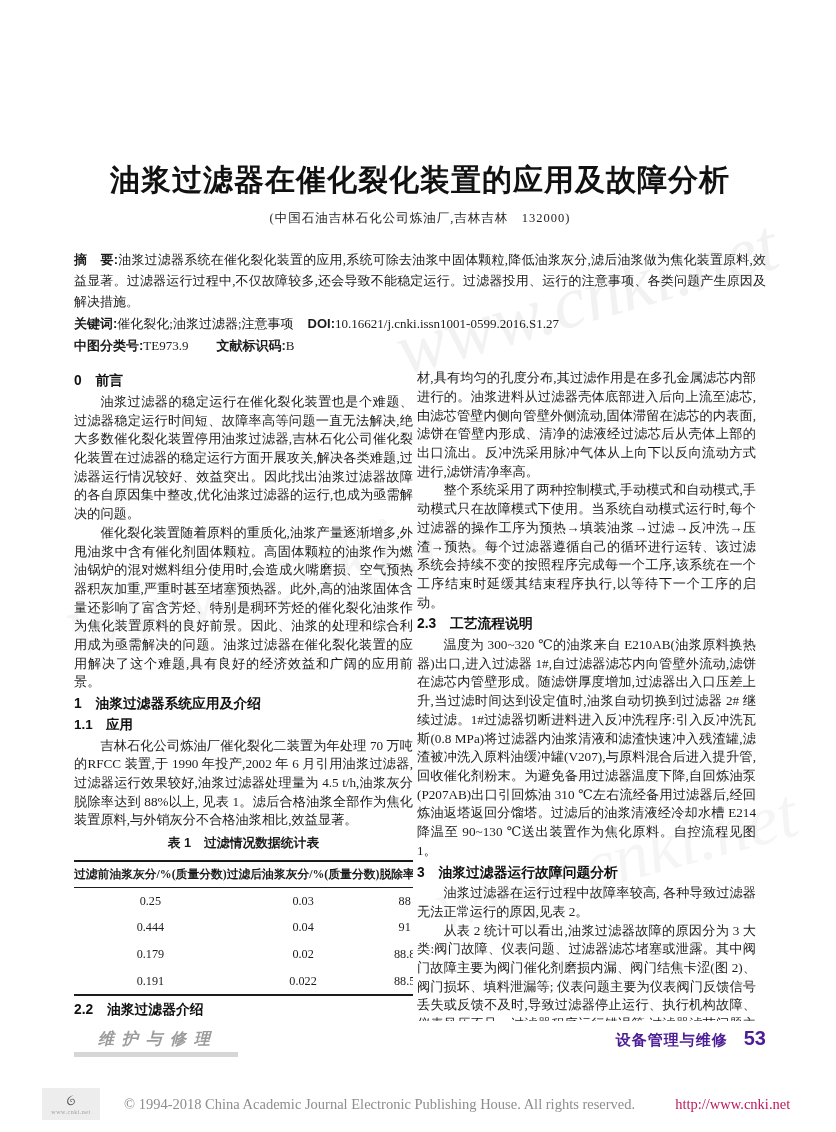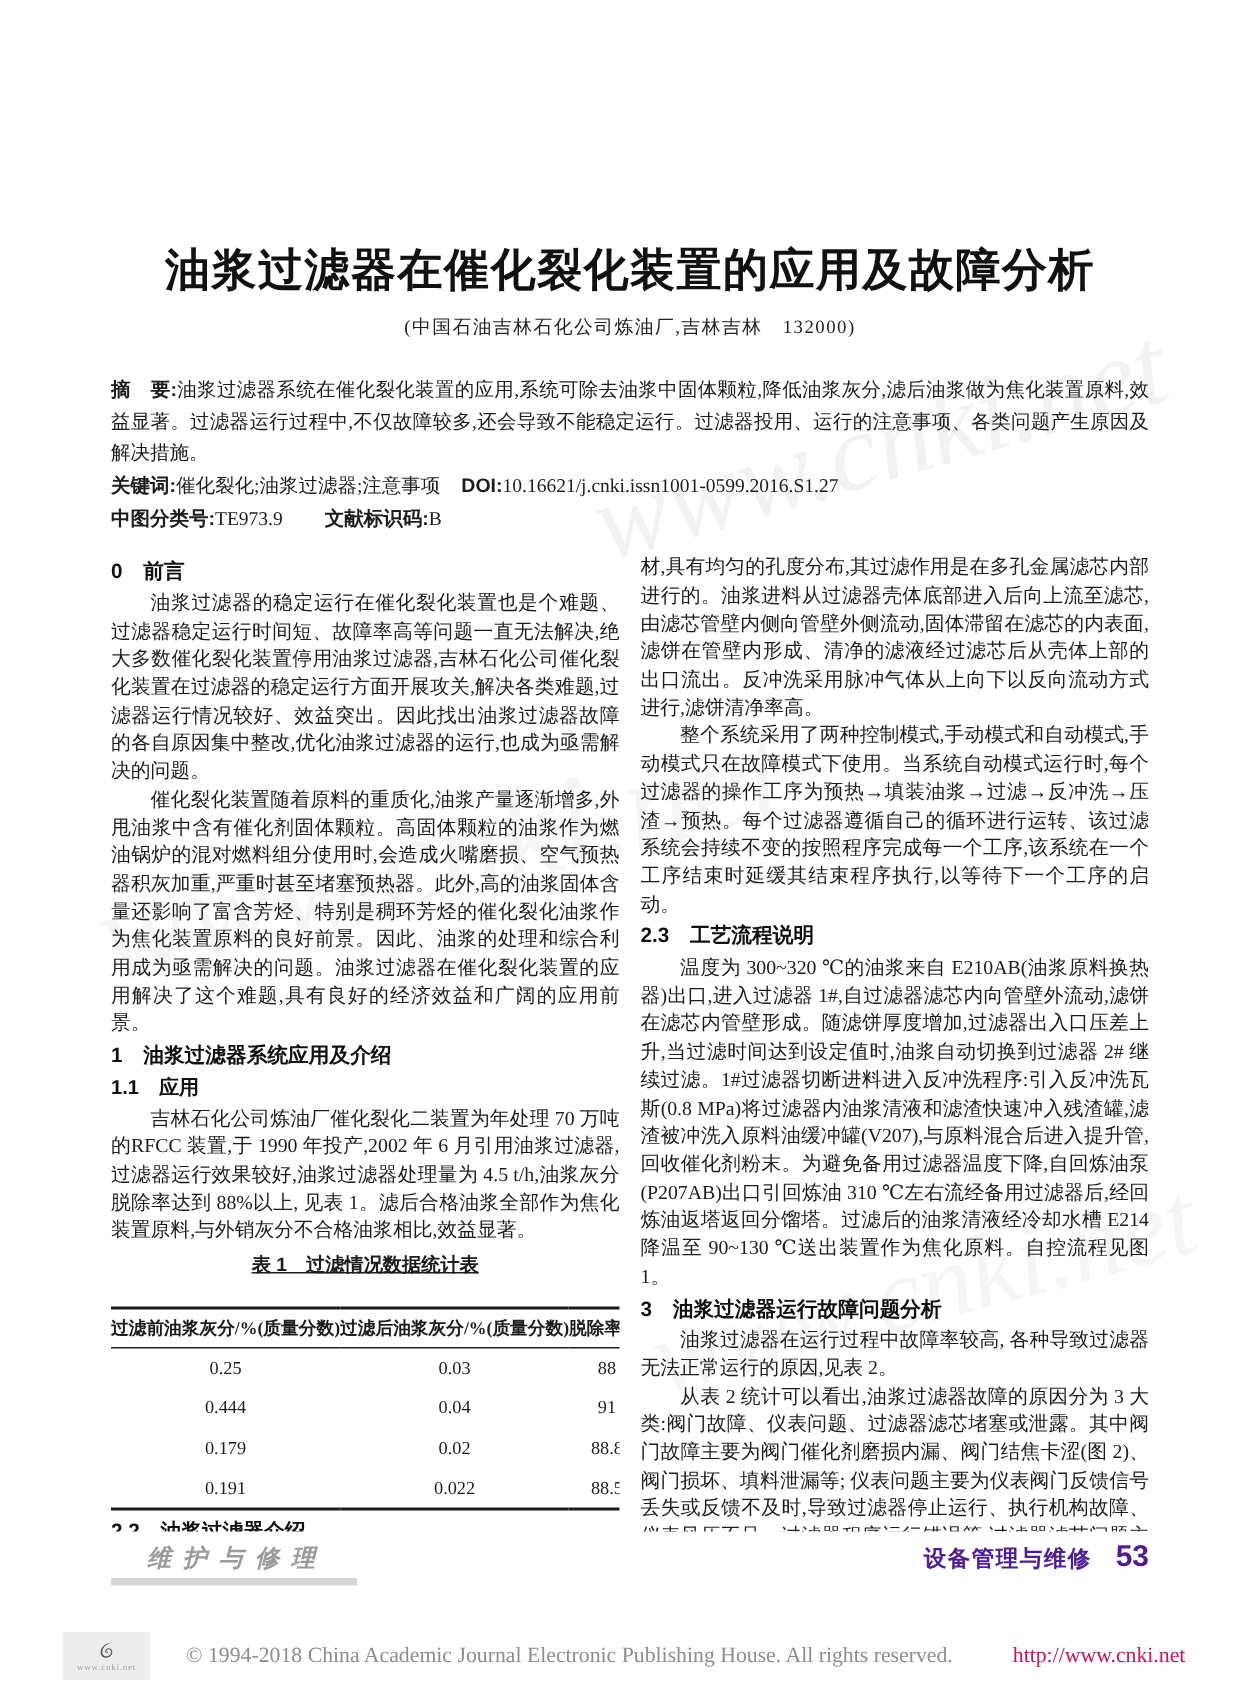"0 前言" .cols { gap: 14px -> 4px }
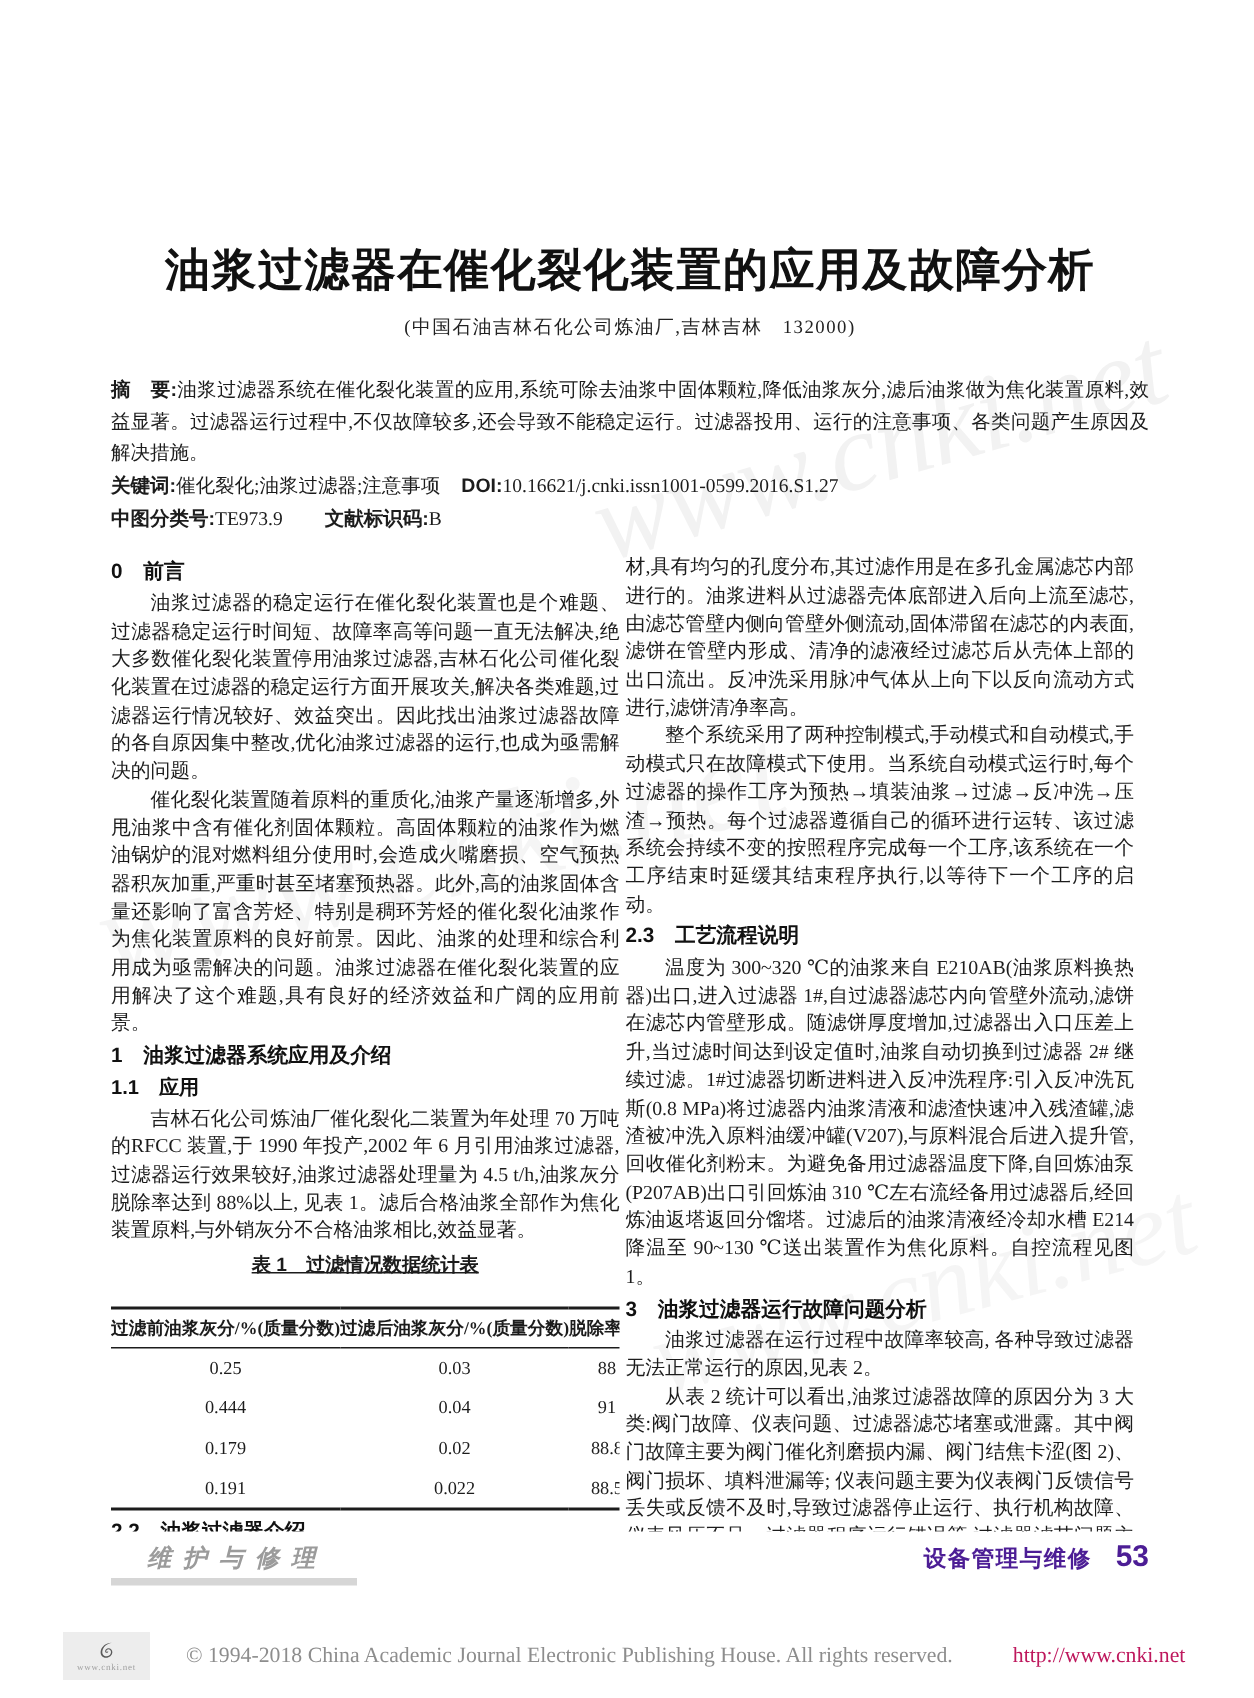"表 1 过滤情况数据统计表" .tbl-caption { margin: 4px 0 18px 0 -> 4px 0 7px 0; text-decoration: underline -> none }
